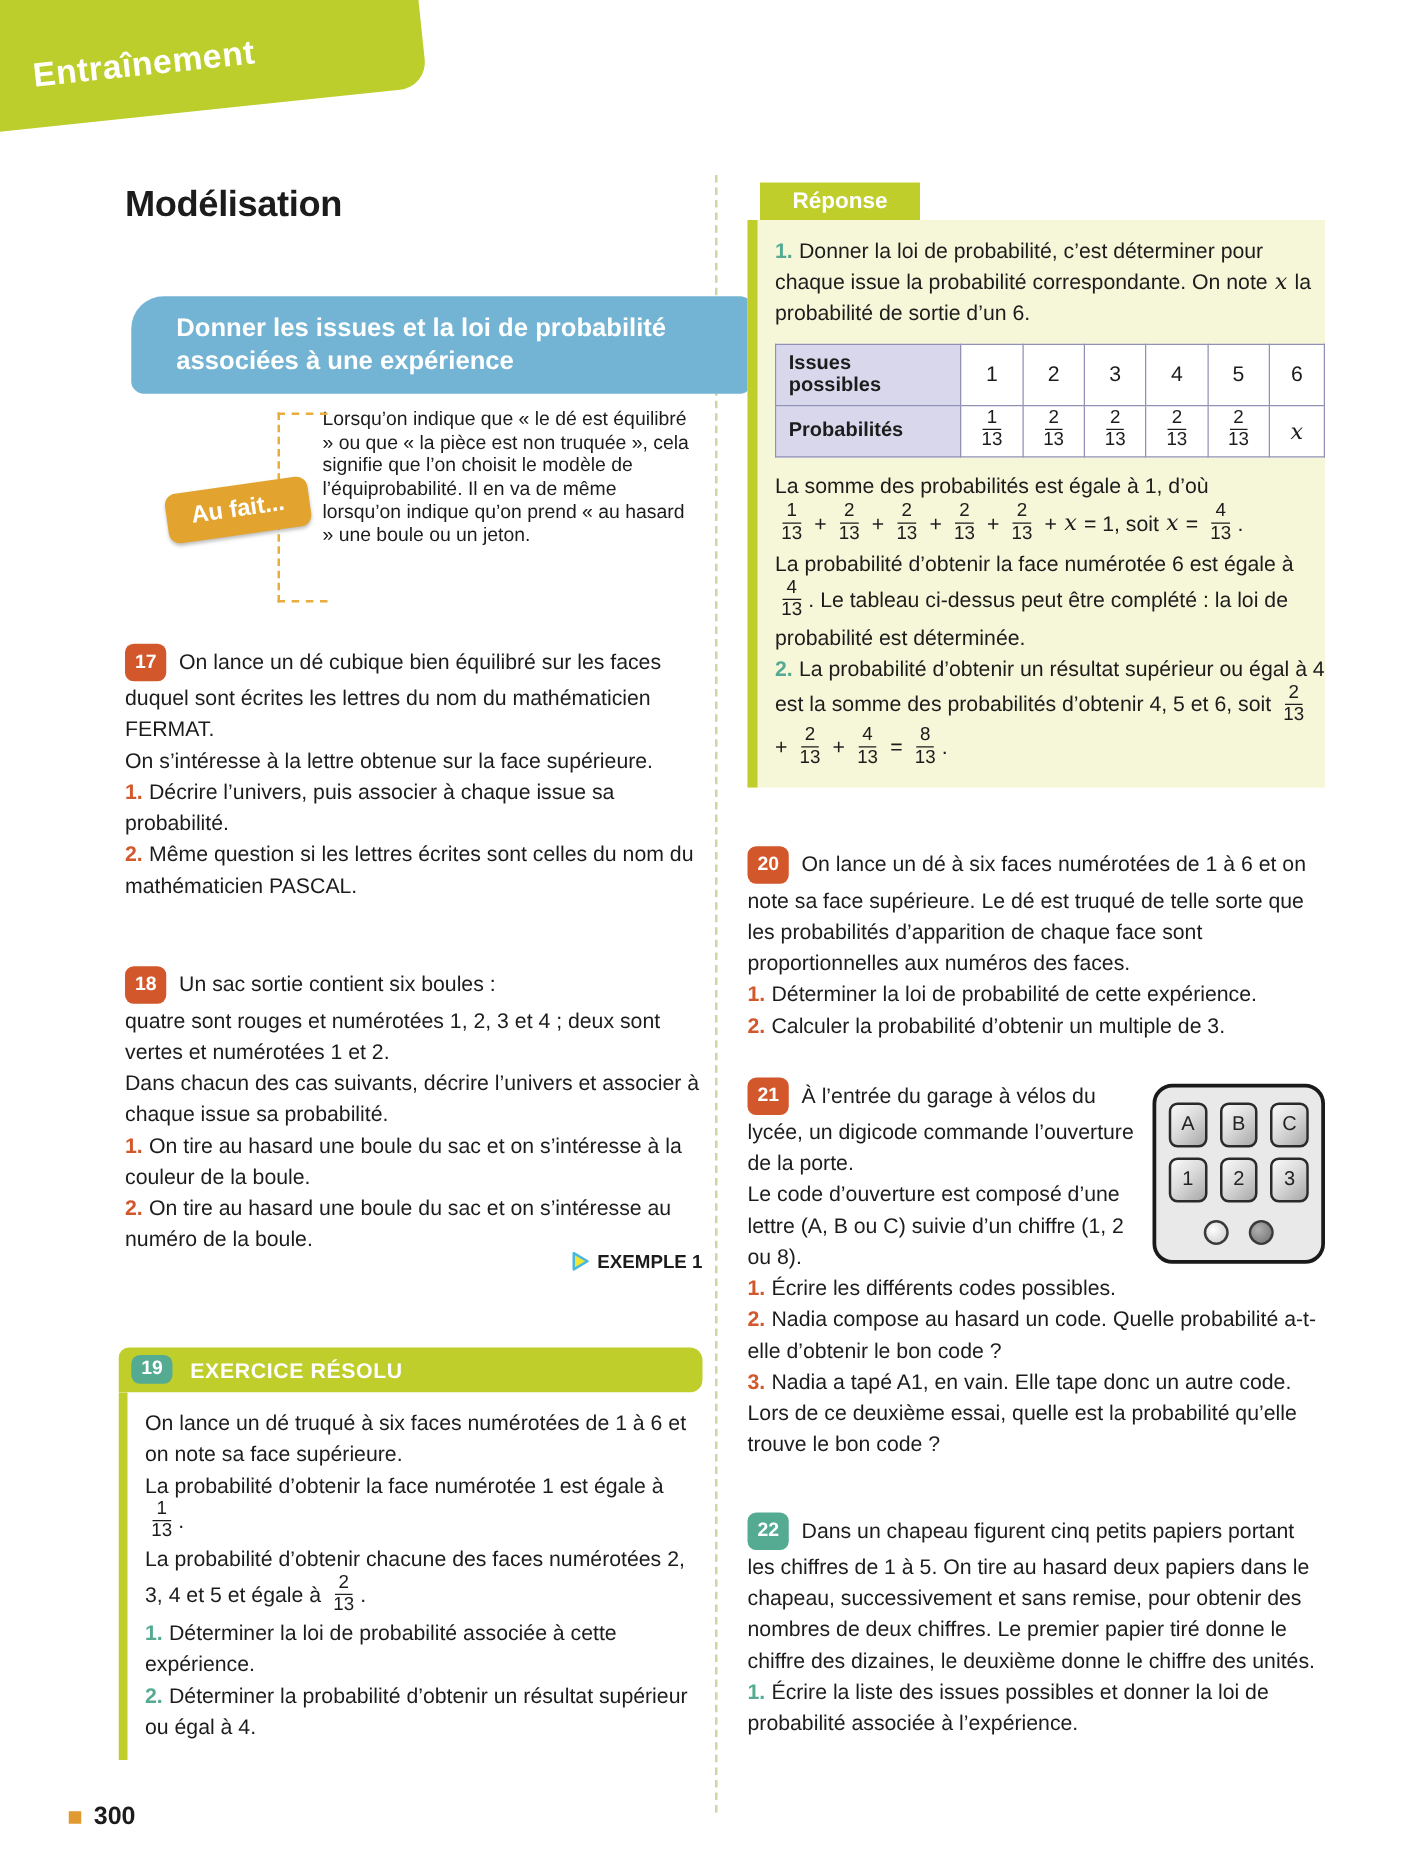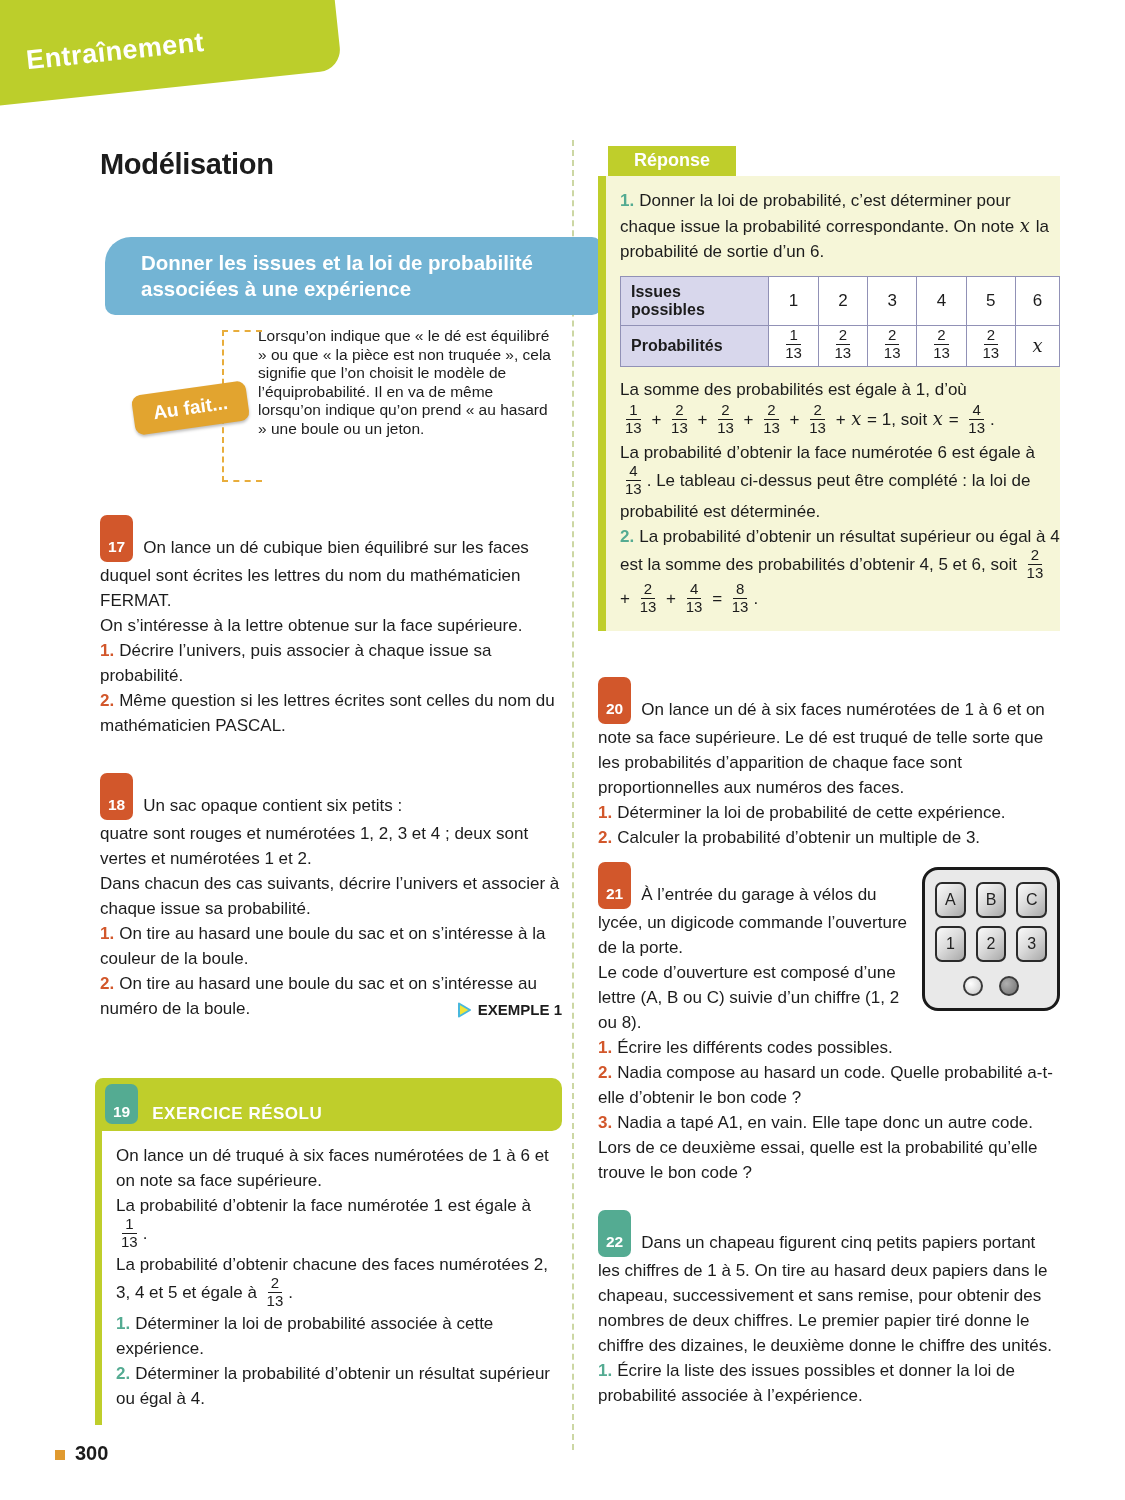"17" .badge { padding: 19px 8px 3px -> 2px 8px 3px }
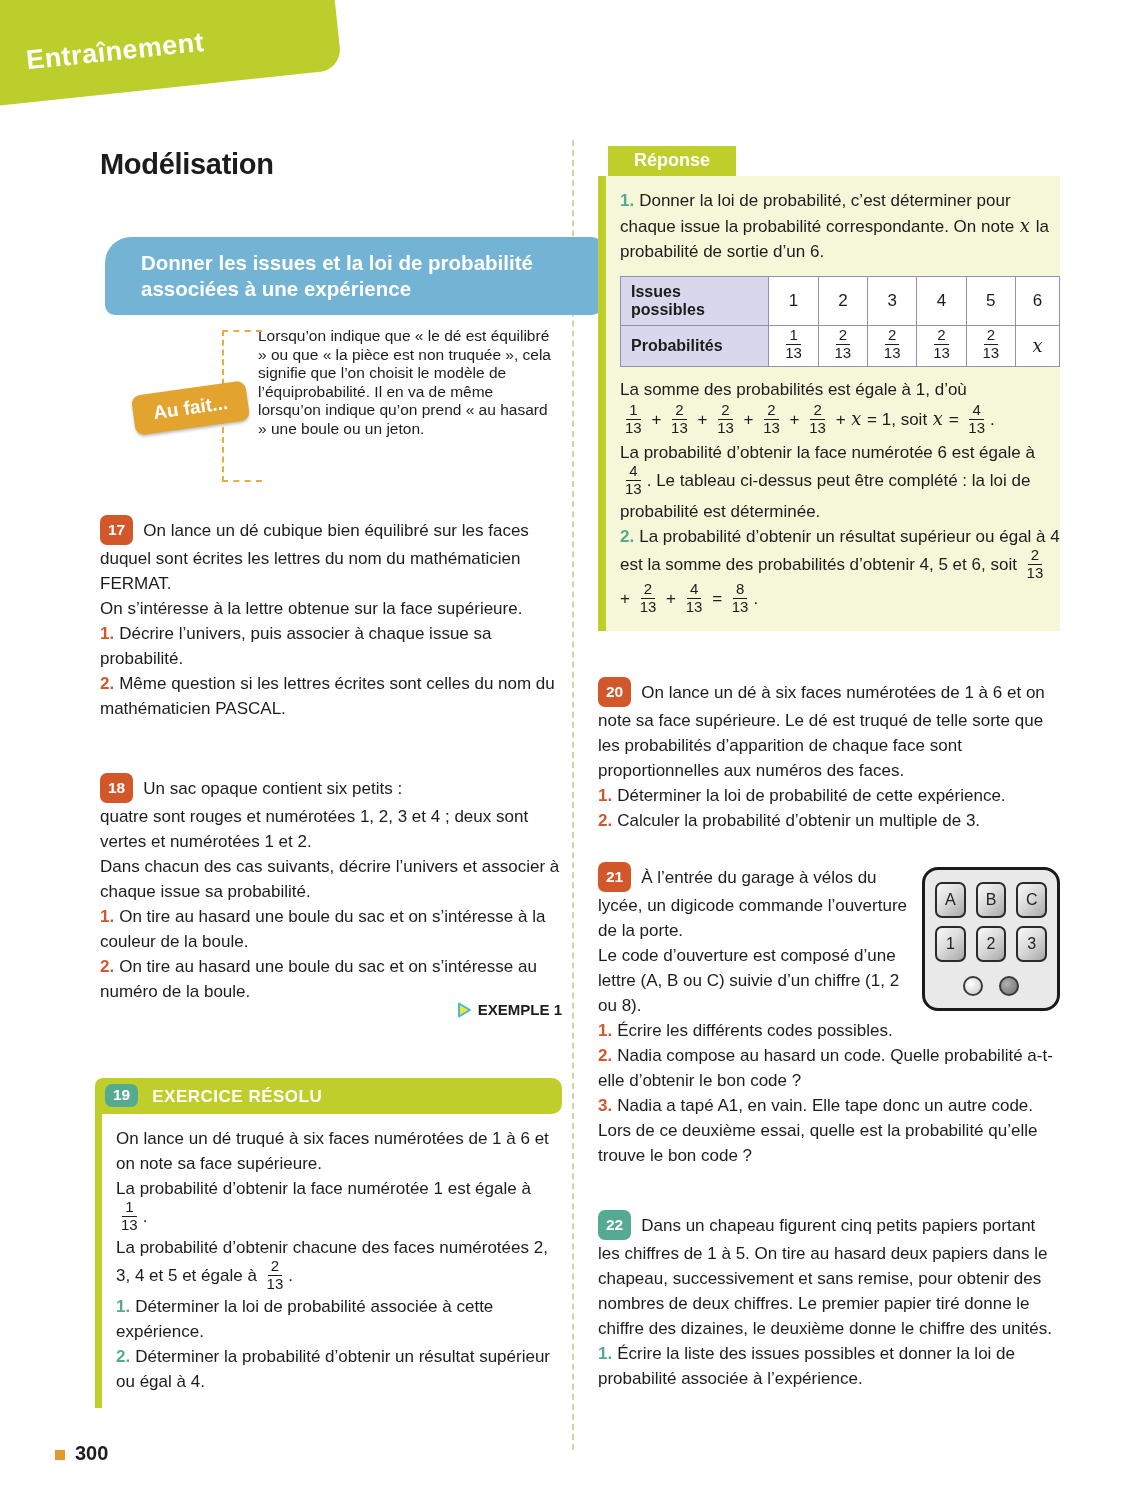"Un sac opaque contient six" span { text: opaque contient six petits -> sortie contient six boules }
